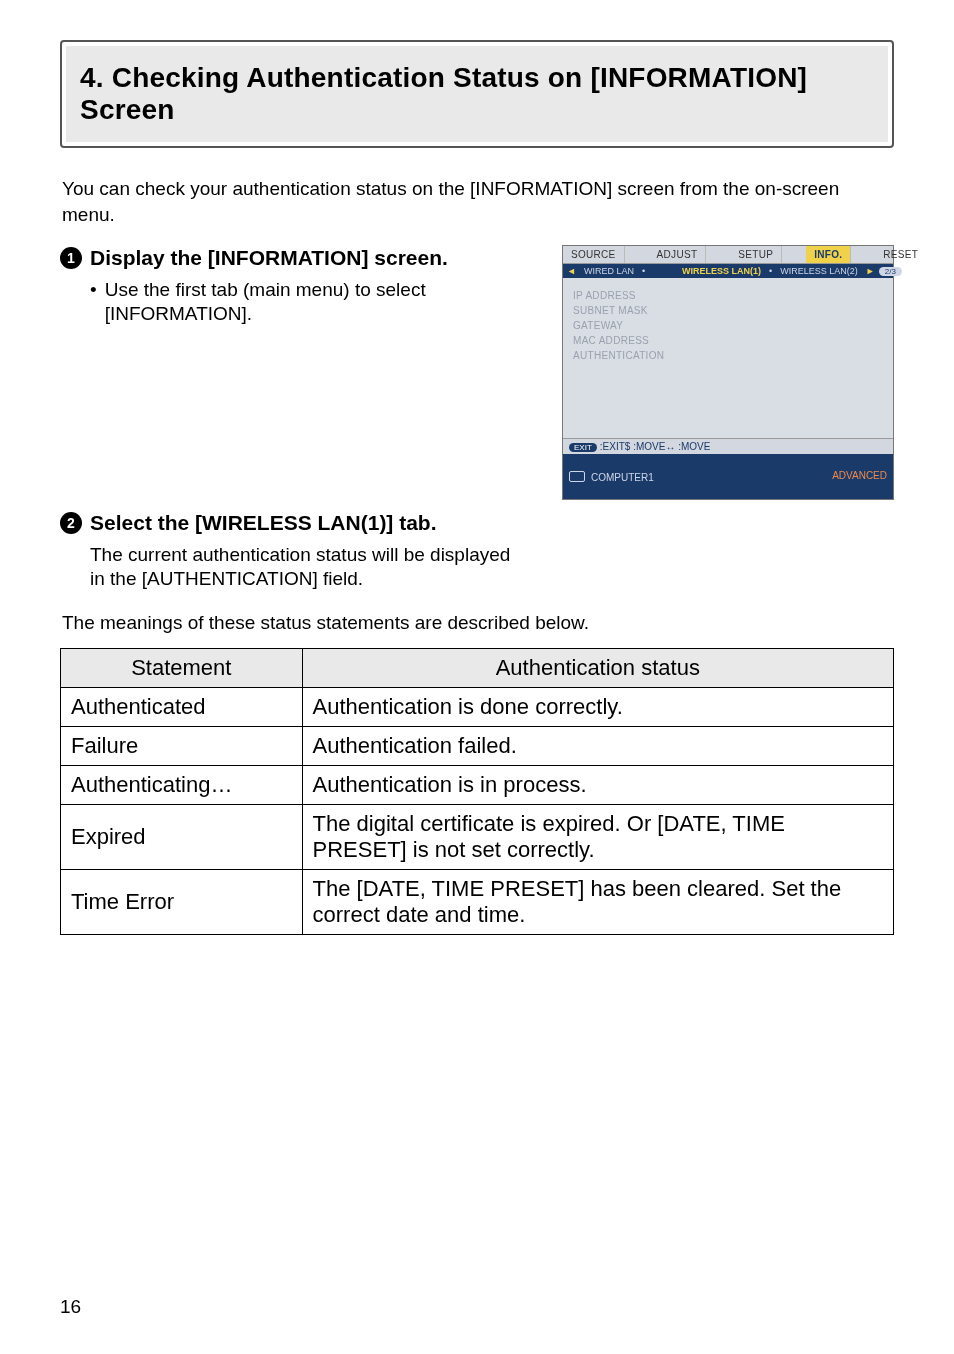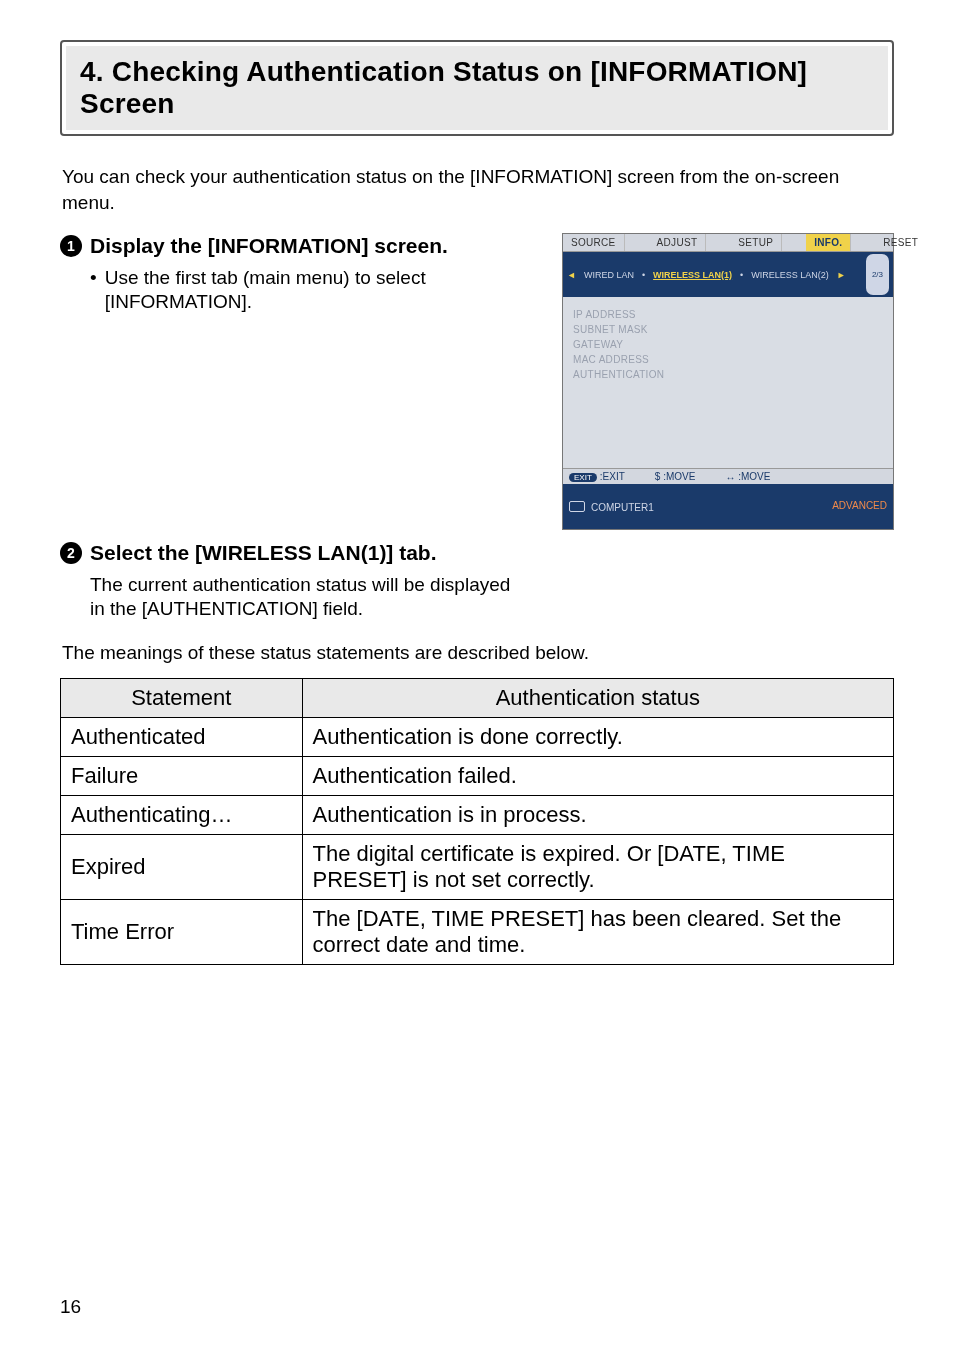"4. Checking Authentication Status on" .title-inner { padding: 10px 14px -> 16px 14px }
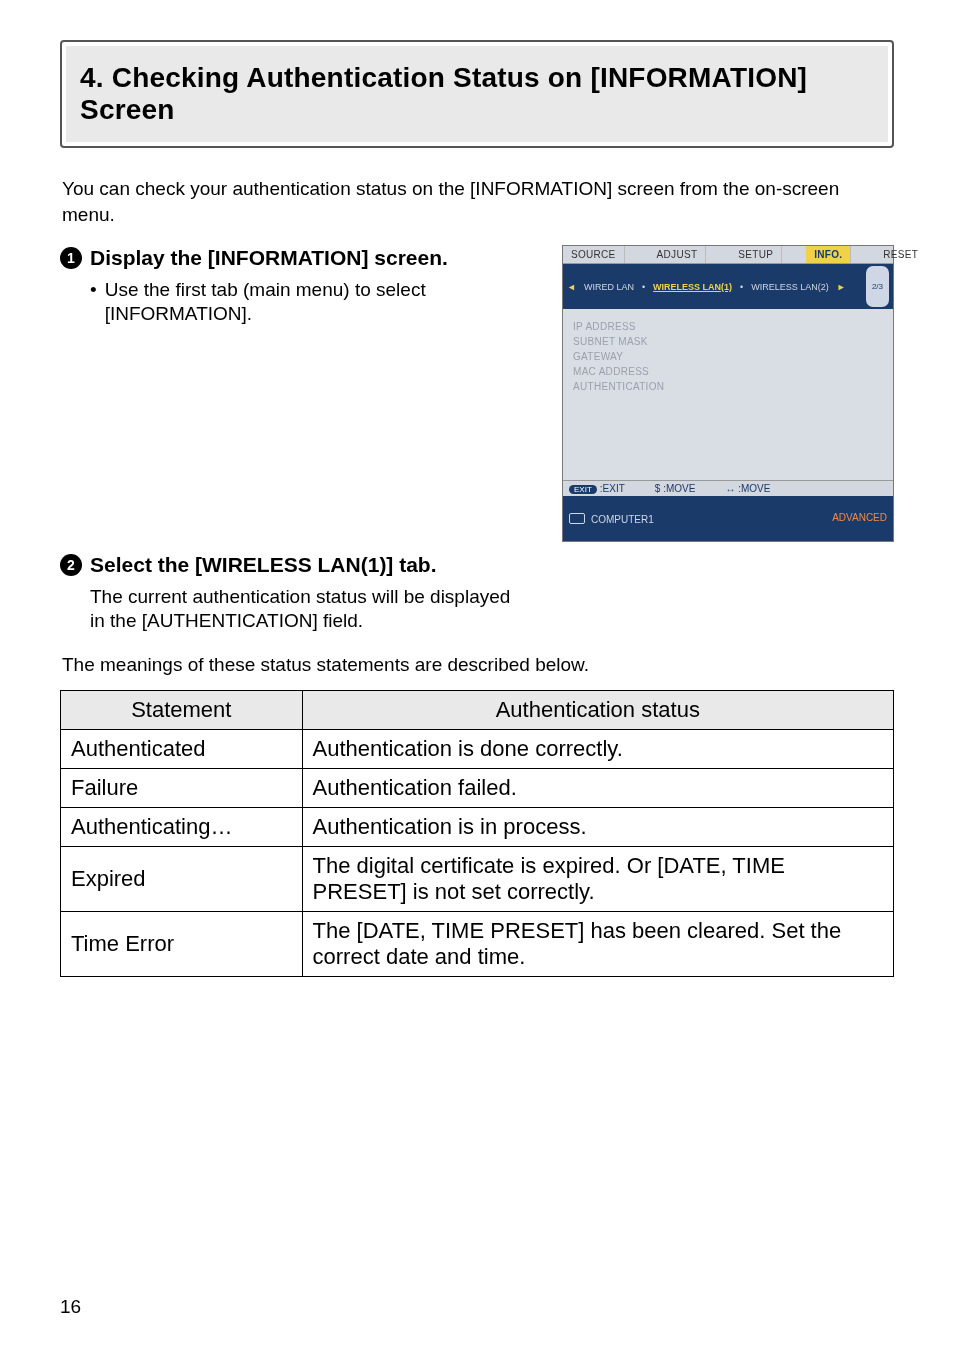"WIRELESS LAN(1)" .osd-sub.active { margin-left: none -> 29px; text-decoration: underline -> none }
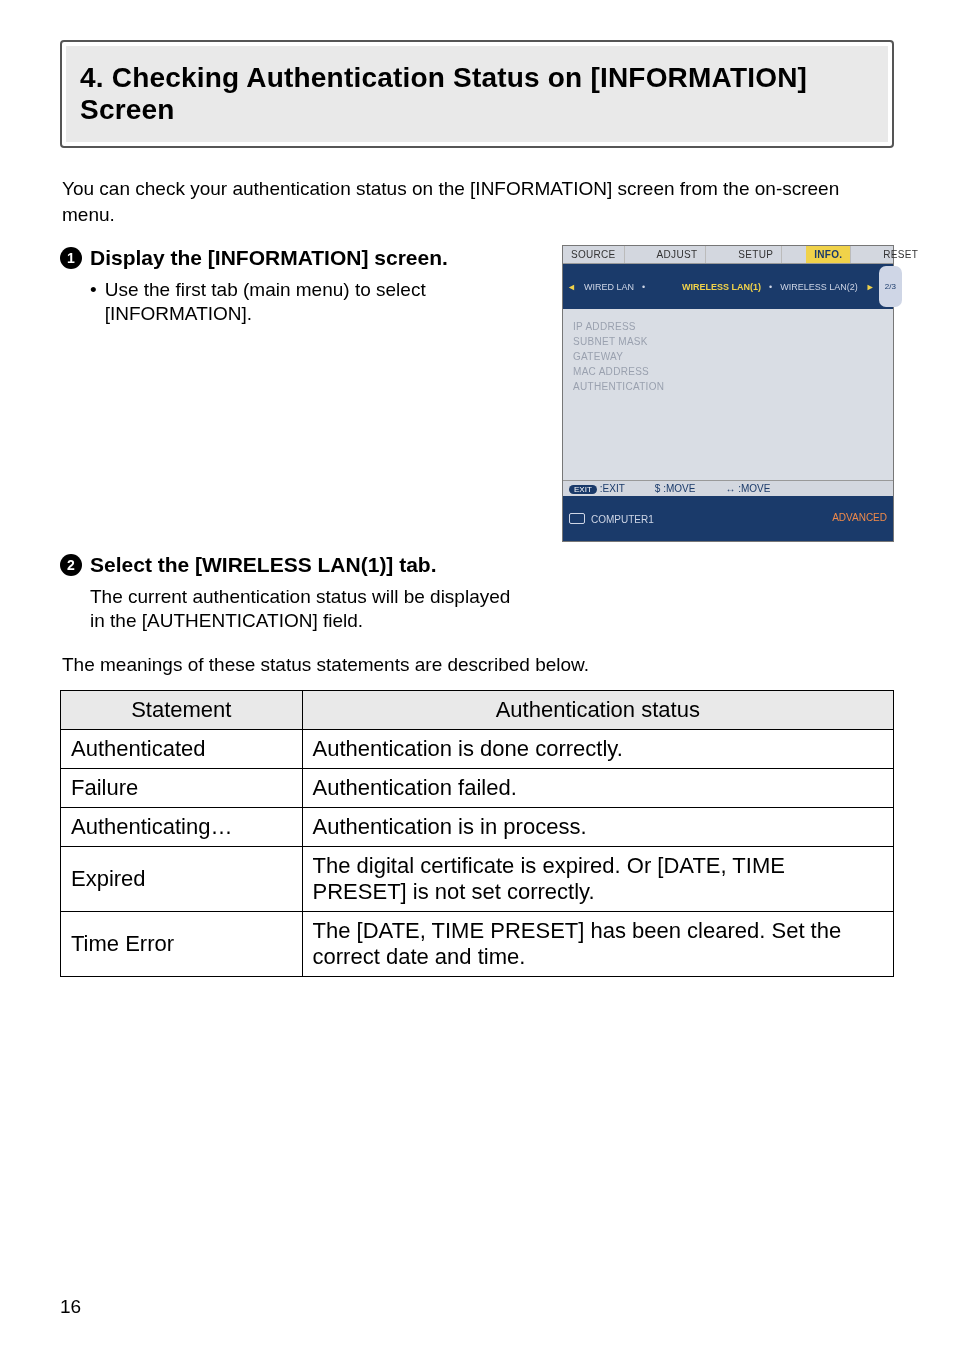"2/3" .osd-pill { padding: 16px 6px -> 0 6px }
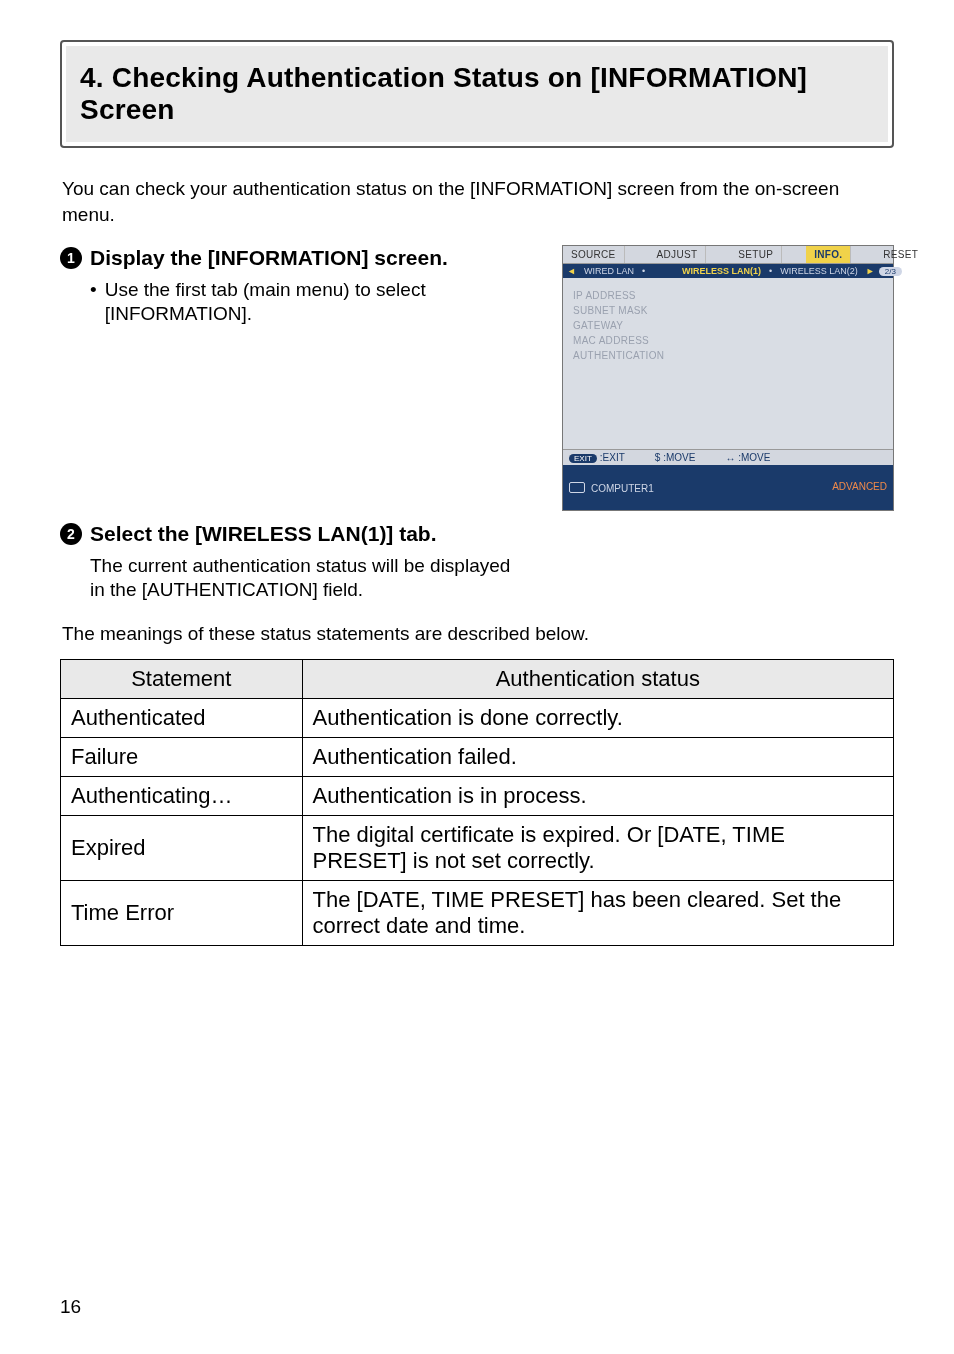"EXIT :EXIT" .osd-footer1 { gap: 30px -> none; margin-top: 11px -> none }
